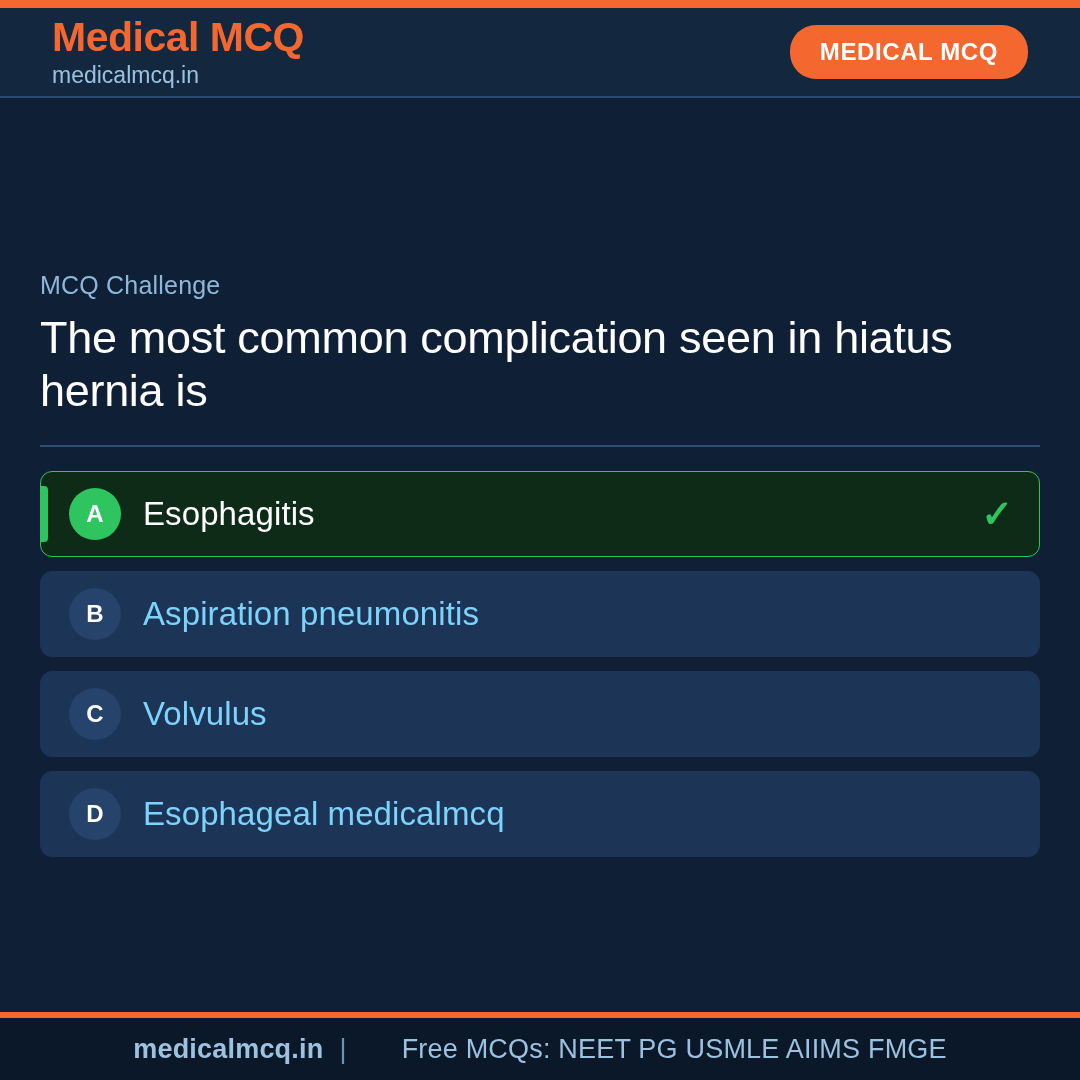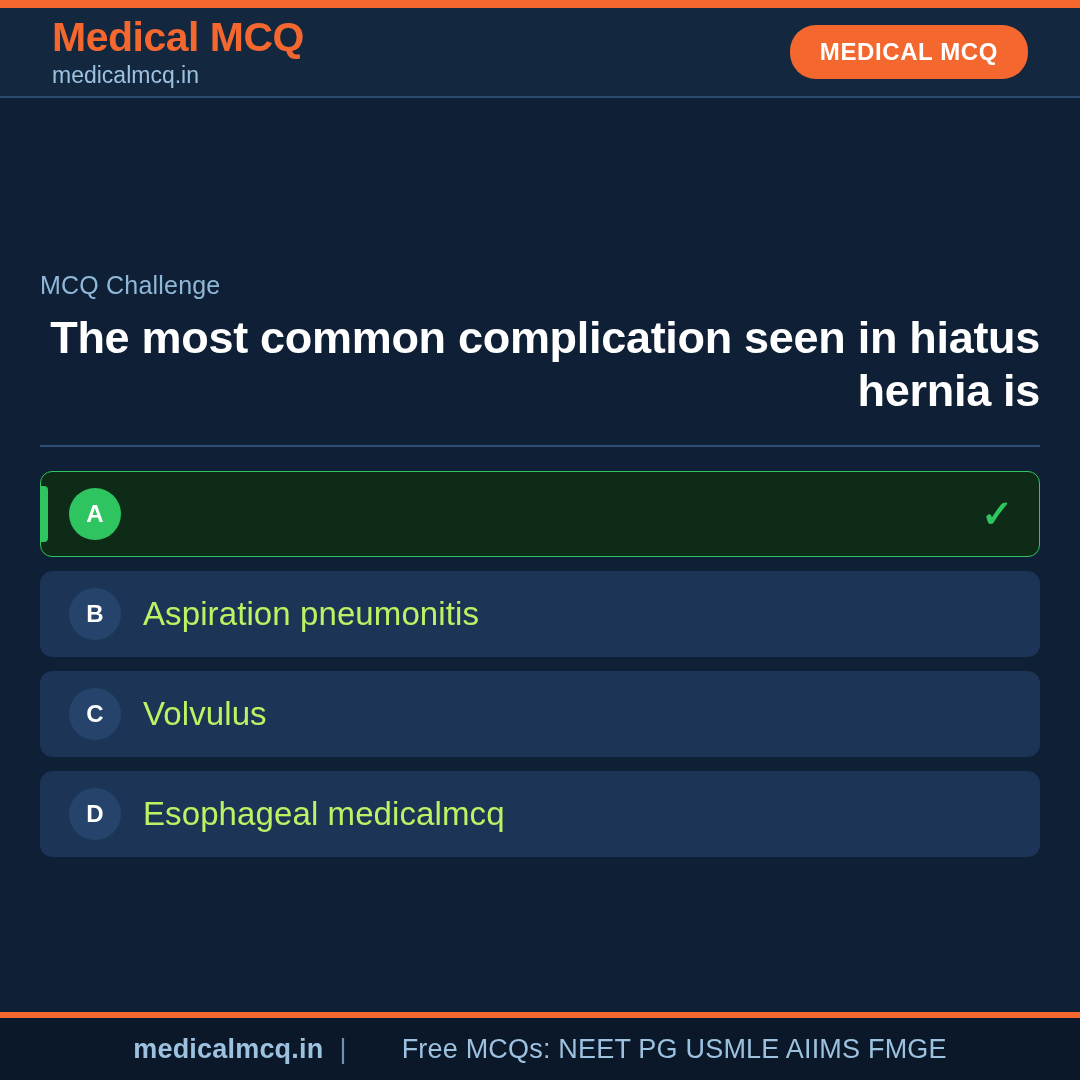"The most common complication seen" .q-text { font-weight: bold -> normal; text-align: right -> none }
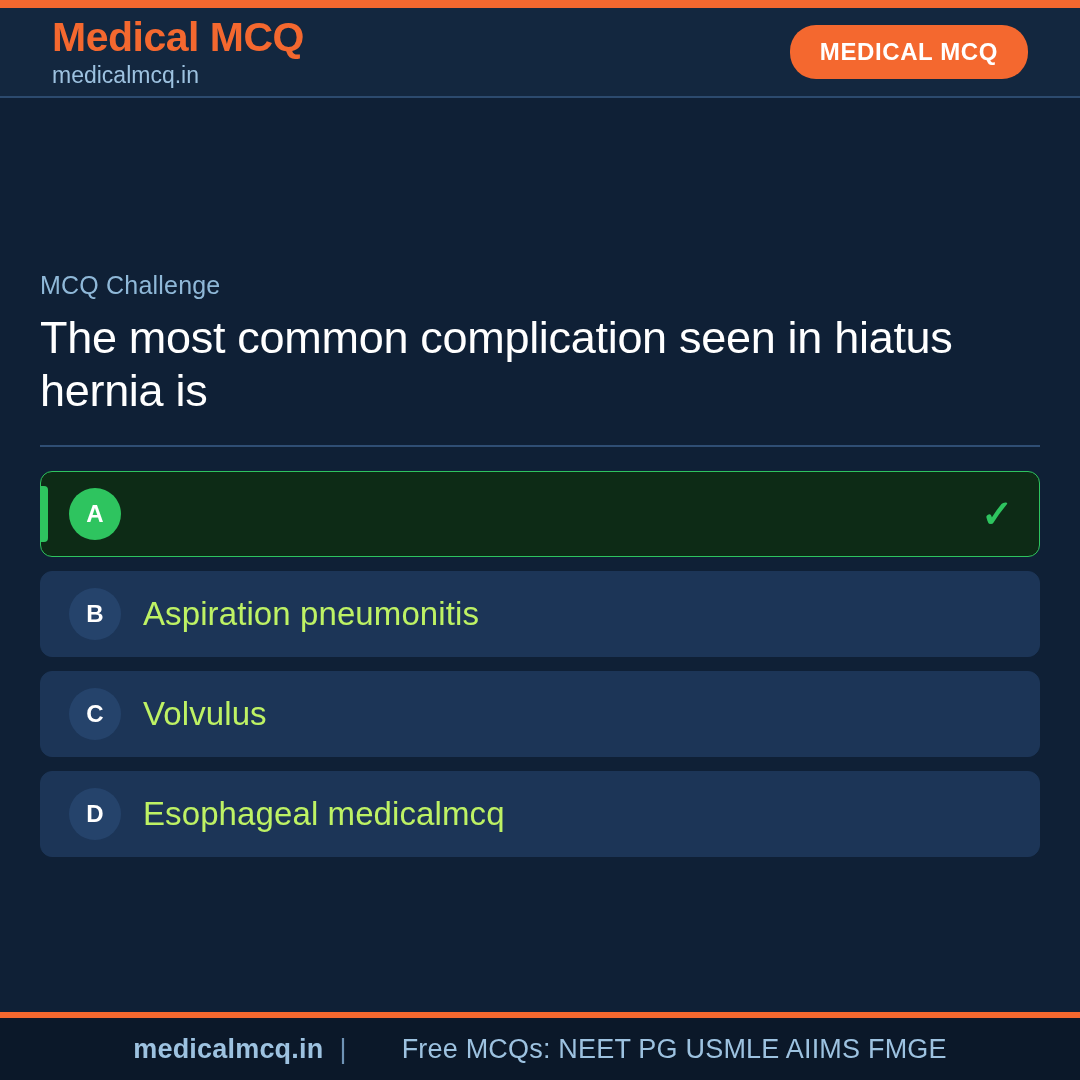"Esophagitis" div.opt-text { html: none -> <div>Esophagitis</div> }
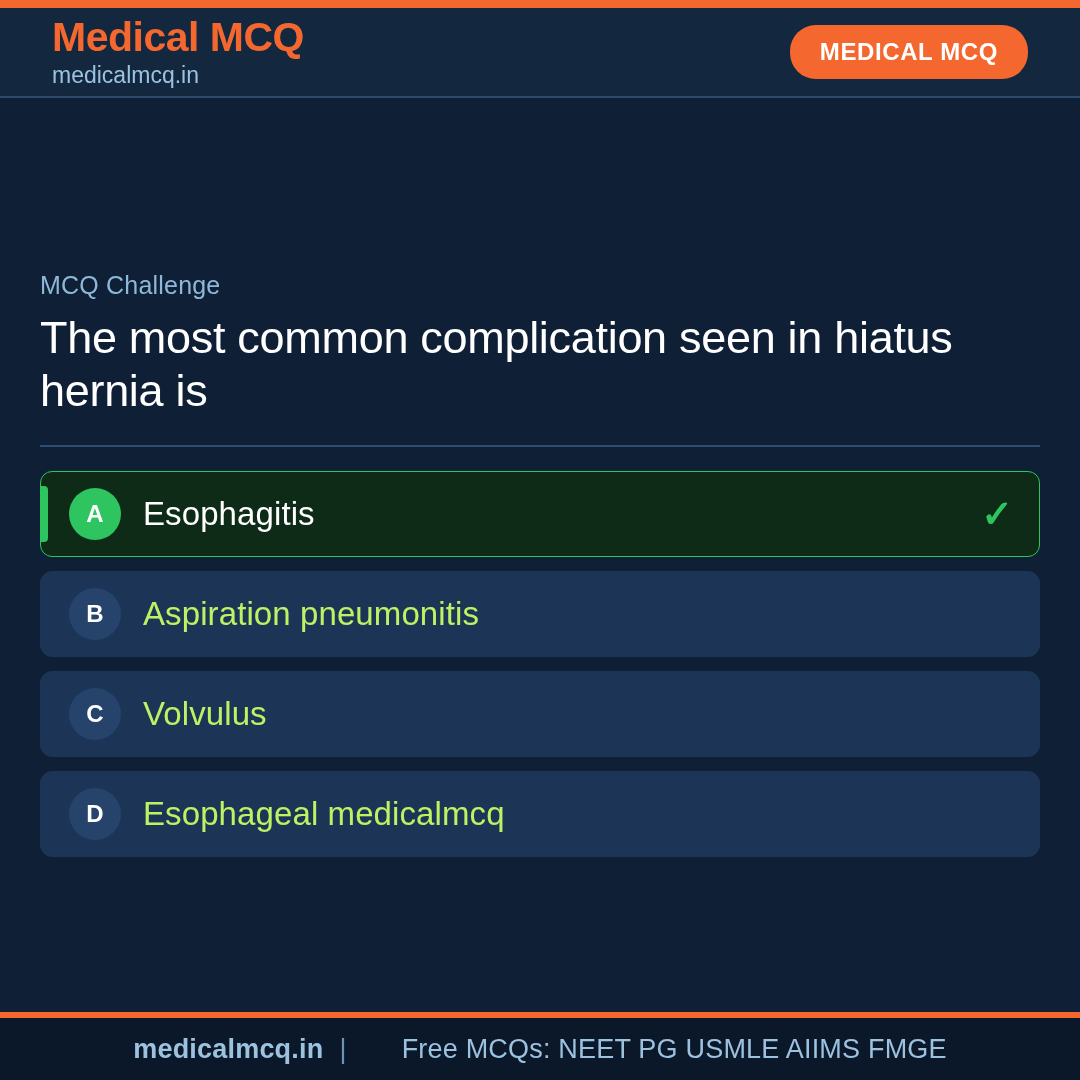"Aspiration pneumonitis" .opt-text { color: #bef264 -> #7dd3fc }
